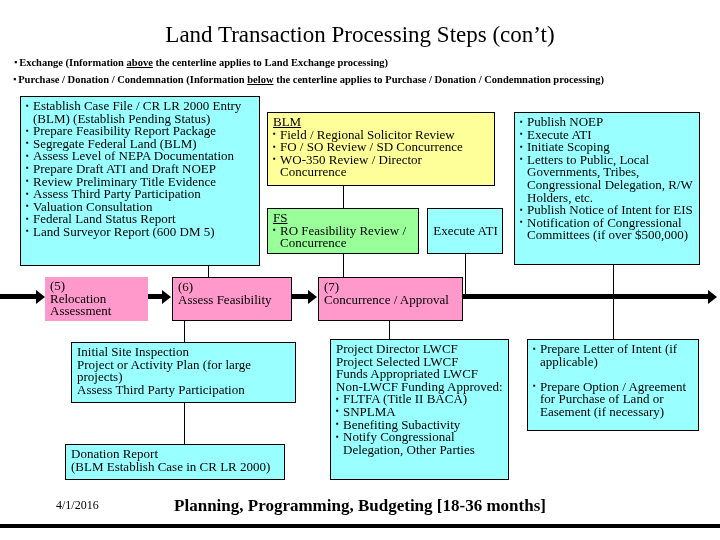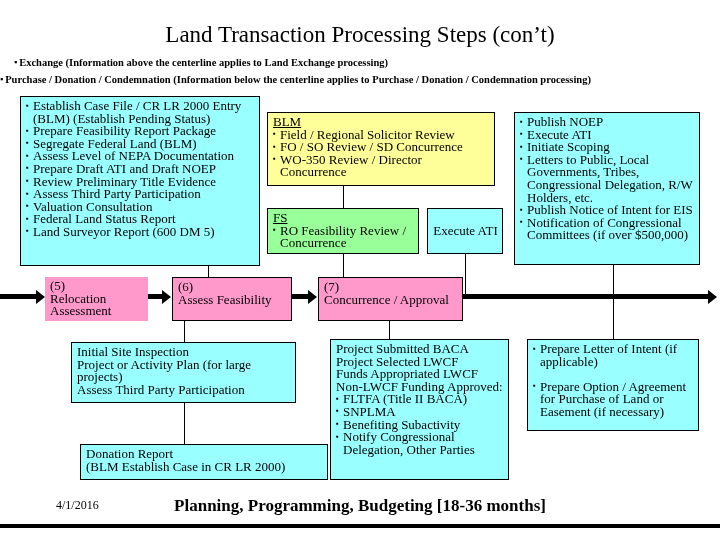"above" .u { text-decoration: none -> underline }
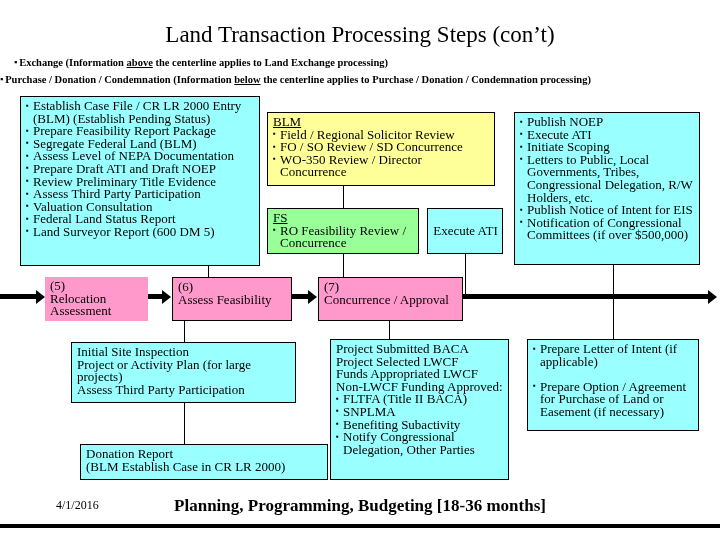"▪ Purchase / Donation /" #bullet2 { left: 0 -> 13px }
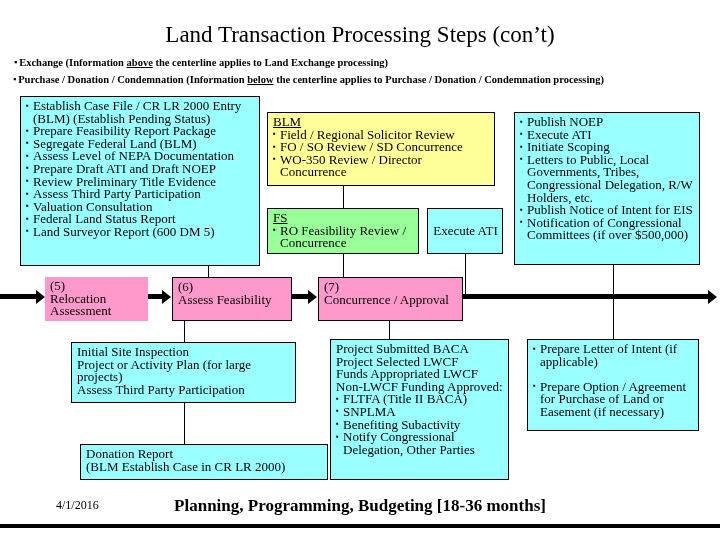"Project Submitted BACA" div.plain { text: Submitted BACA -> Director LWCF }
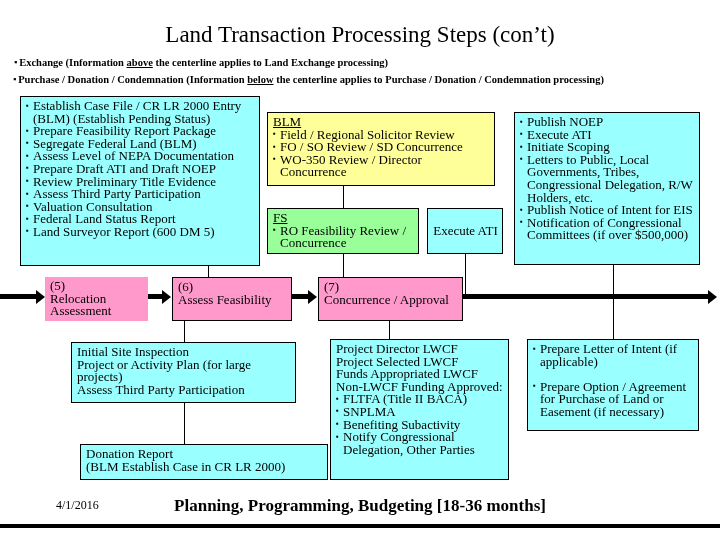"Donation Report" #box-donation { left: 80px -> 65px; width: 248px -> 220px }
